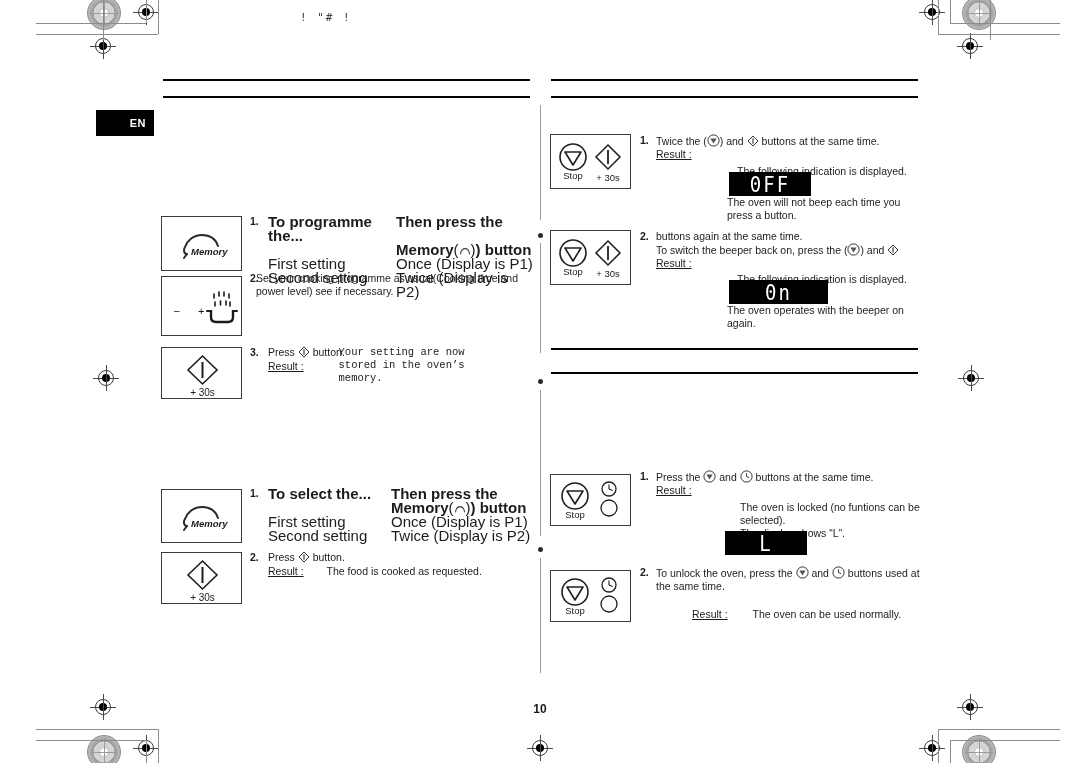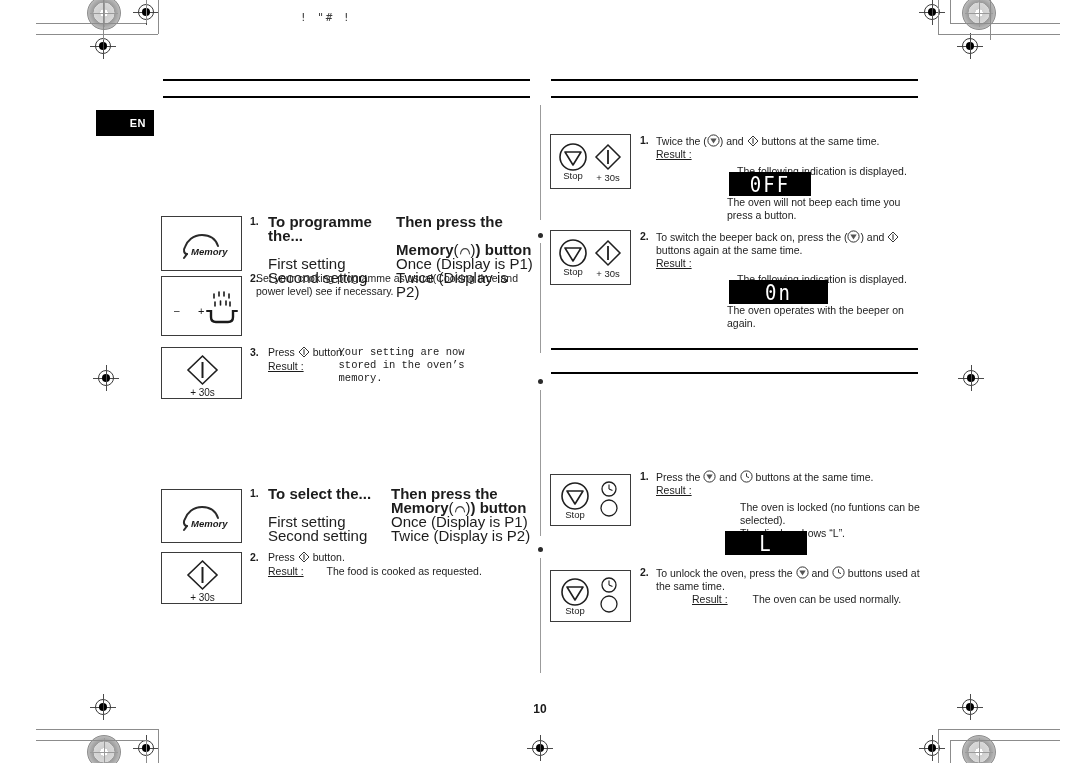"To switch the beeper back" div { order: before "buttons again at the same" -> after "buttons again at the same" }
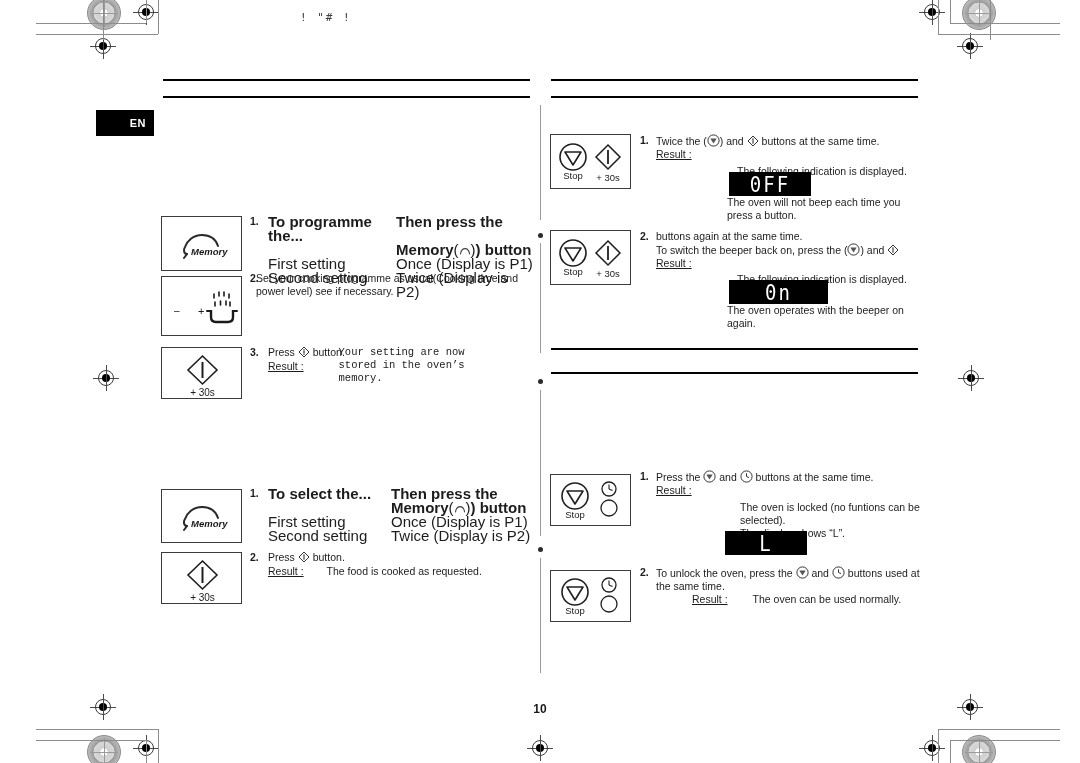"Result : The oven can" div { margin-top: 0 -> 15px }
